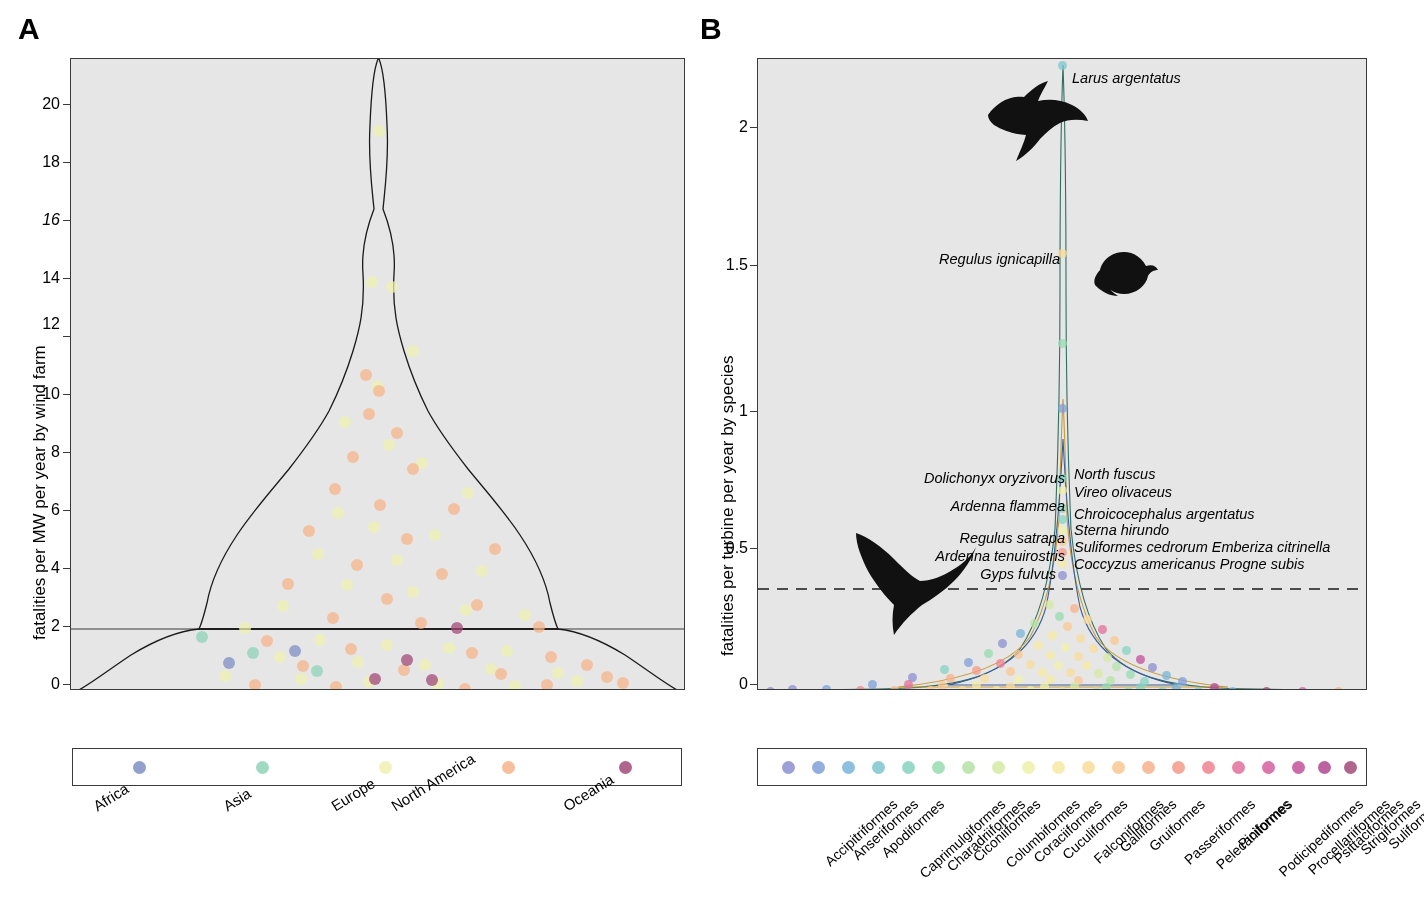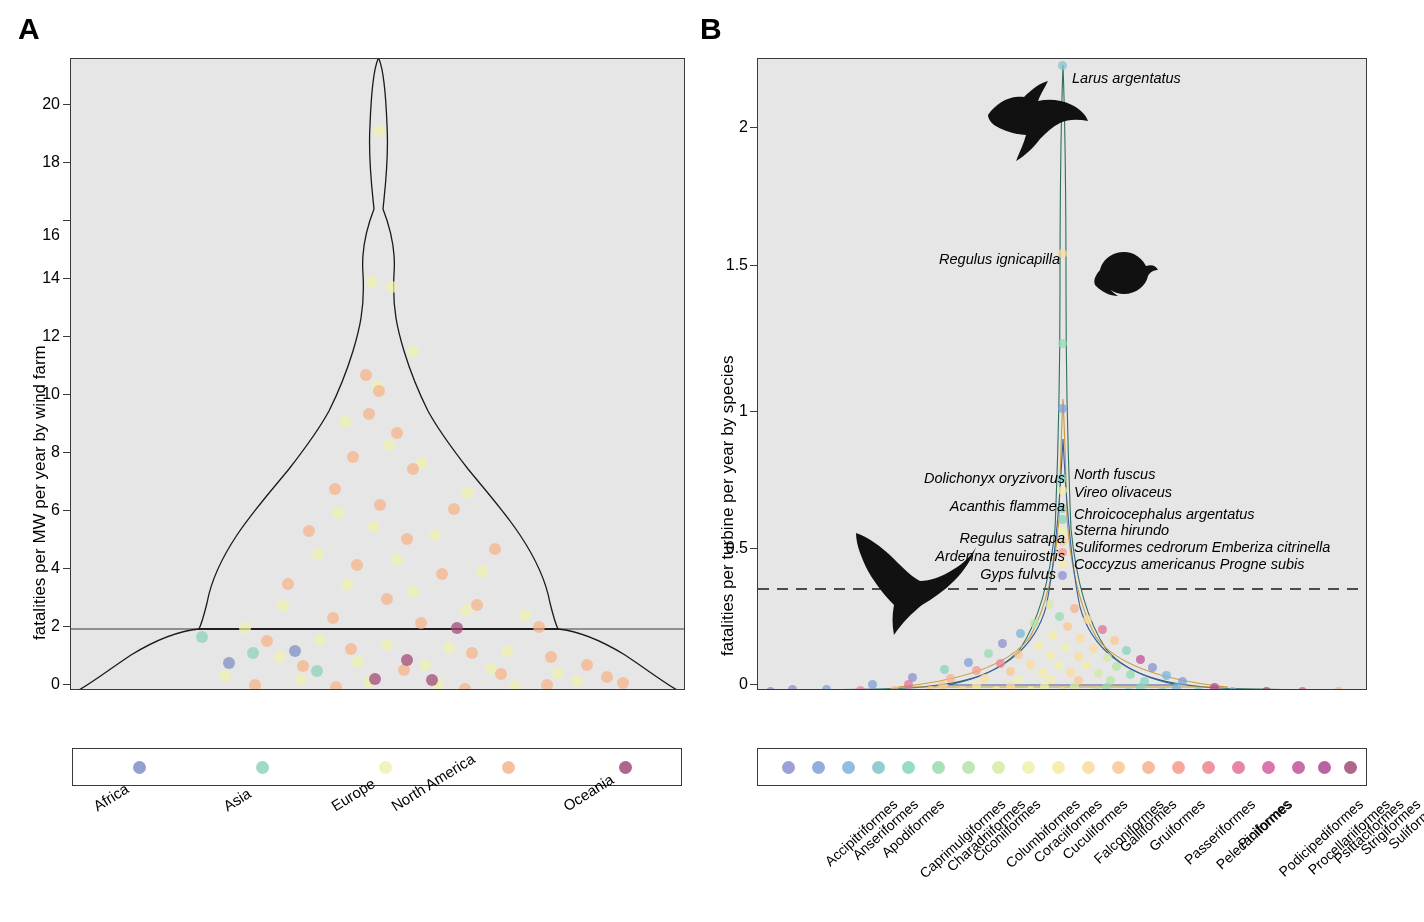"16" div.ytick { font-style: none -> italic; top: 226px -> 211px }
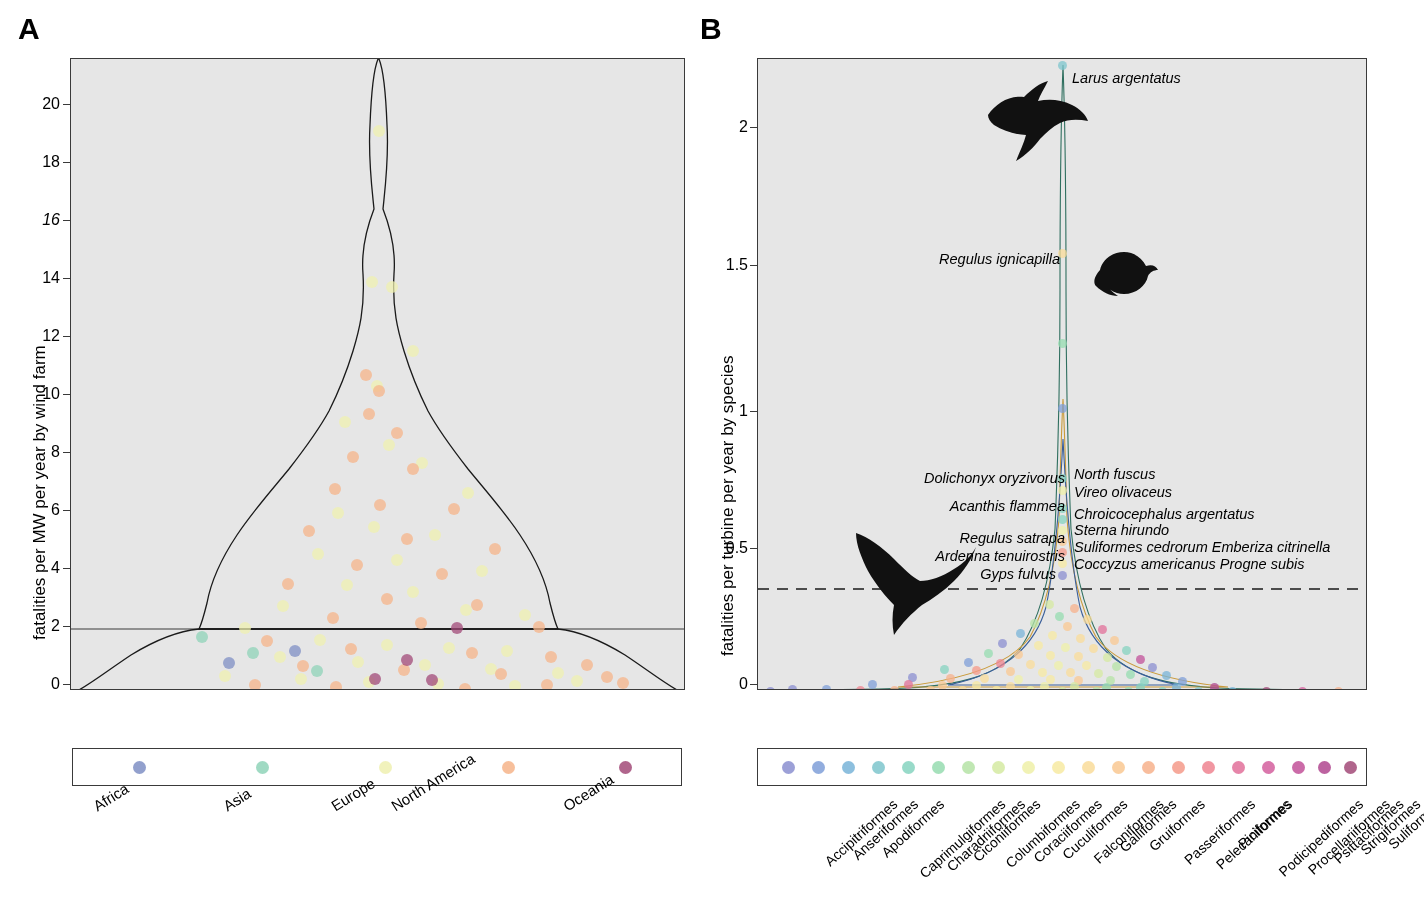"12" div.ytick { top: 327px -> 315px }
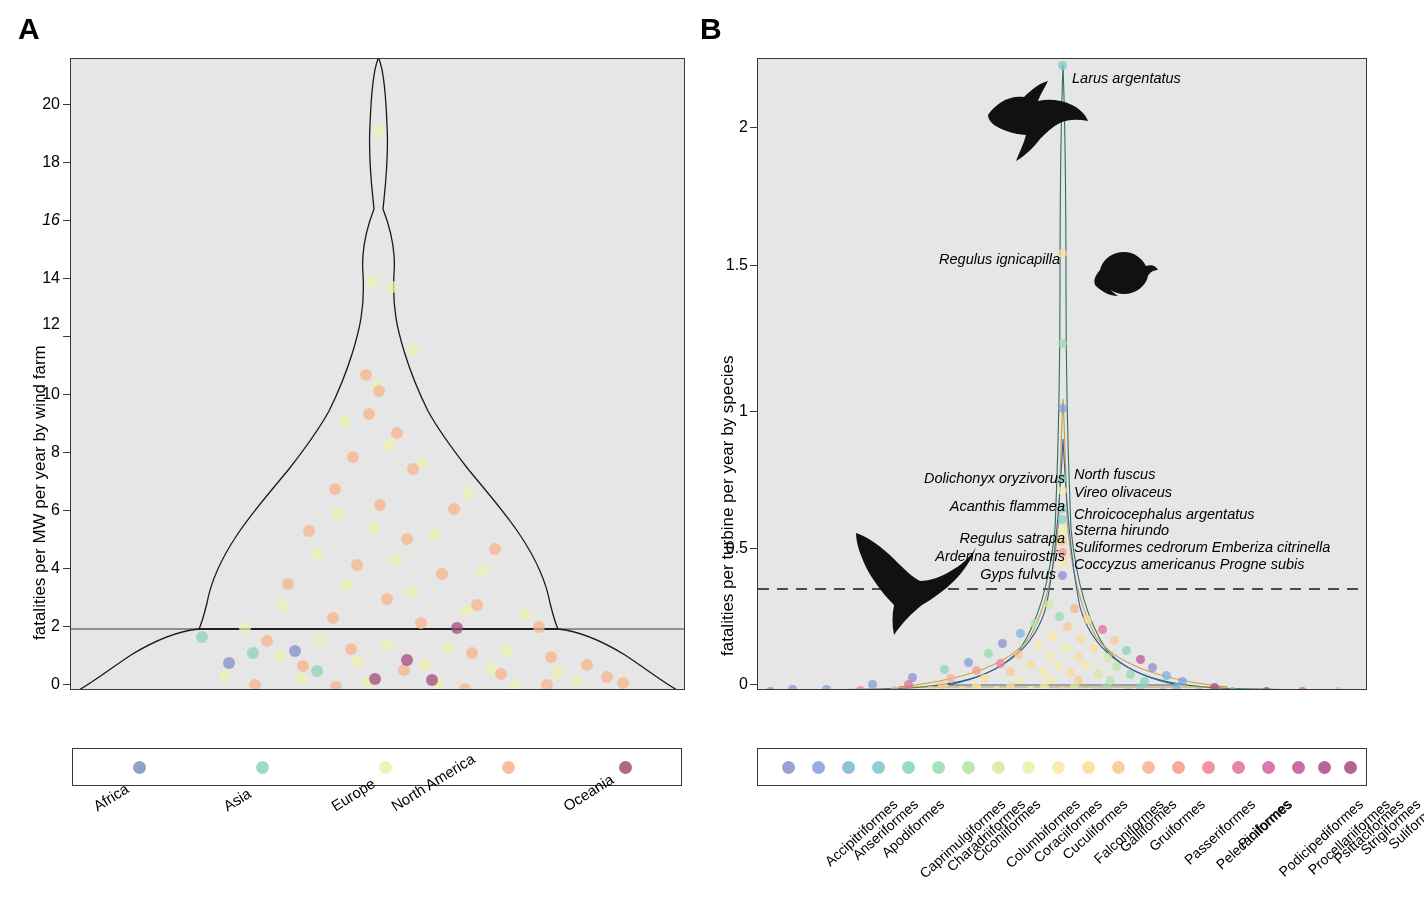"Acanthis flammea" div.species-label { text: Acanthis -> Ardenna }
